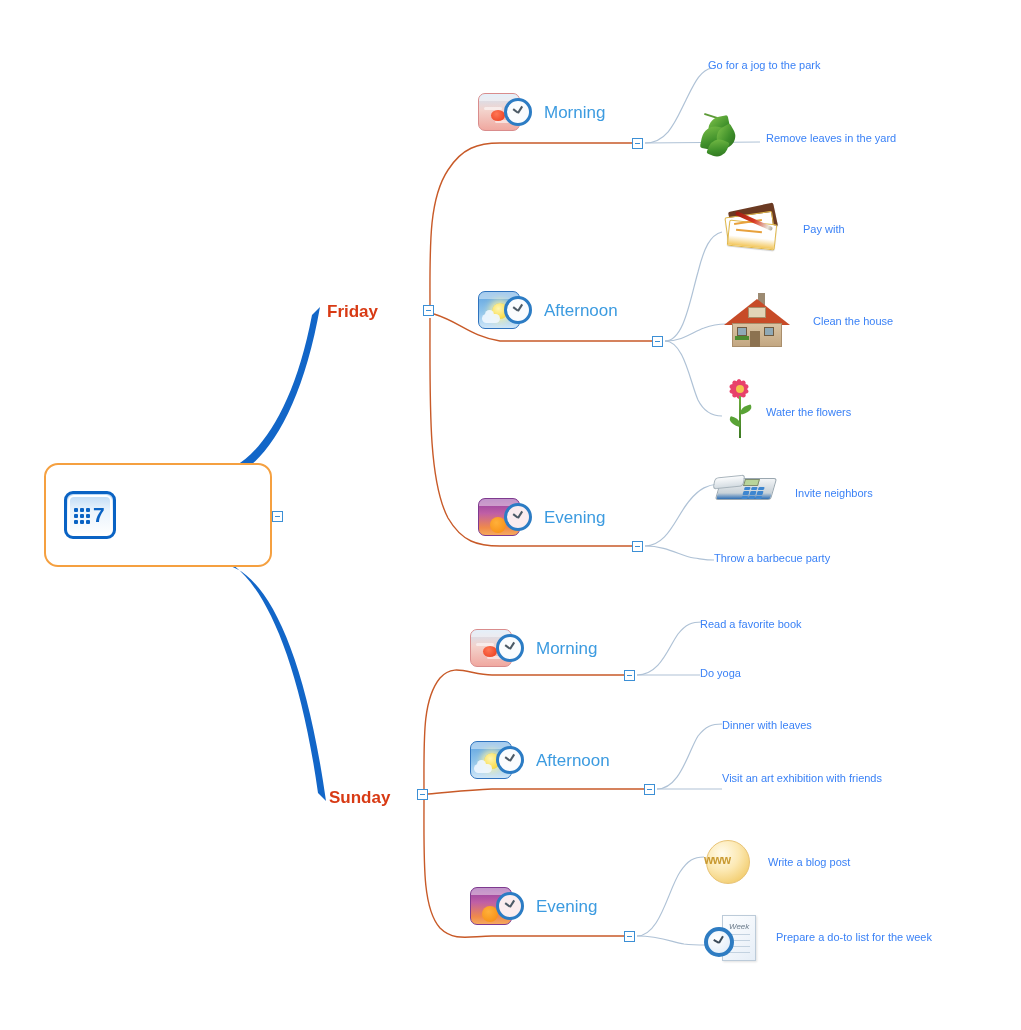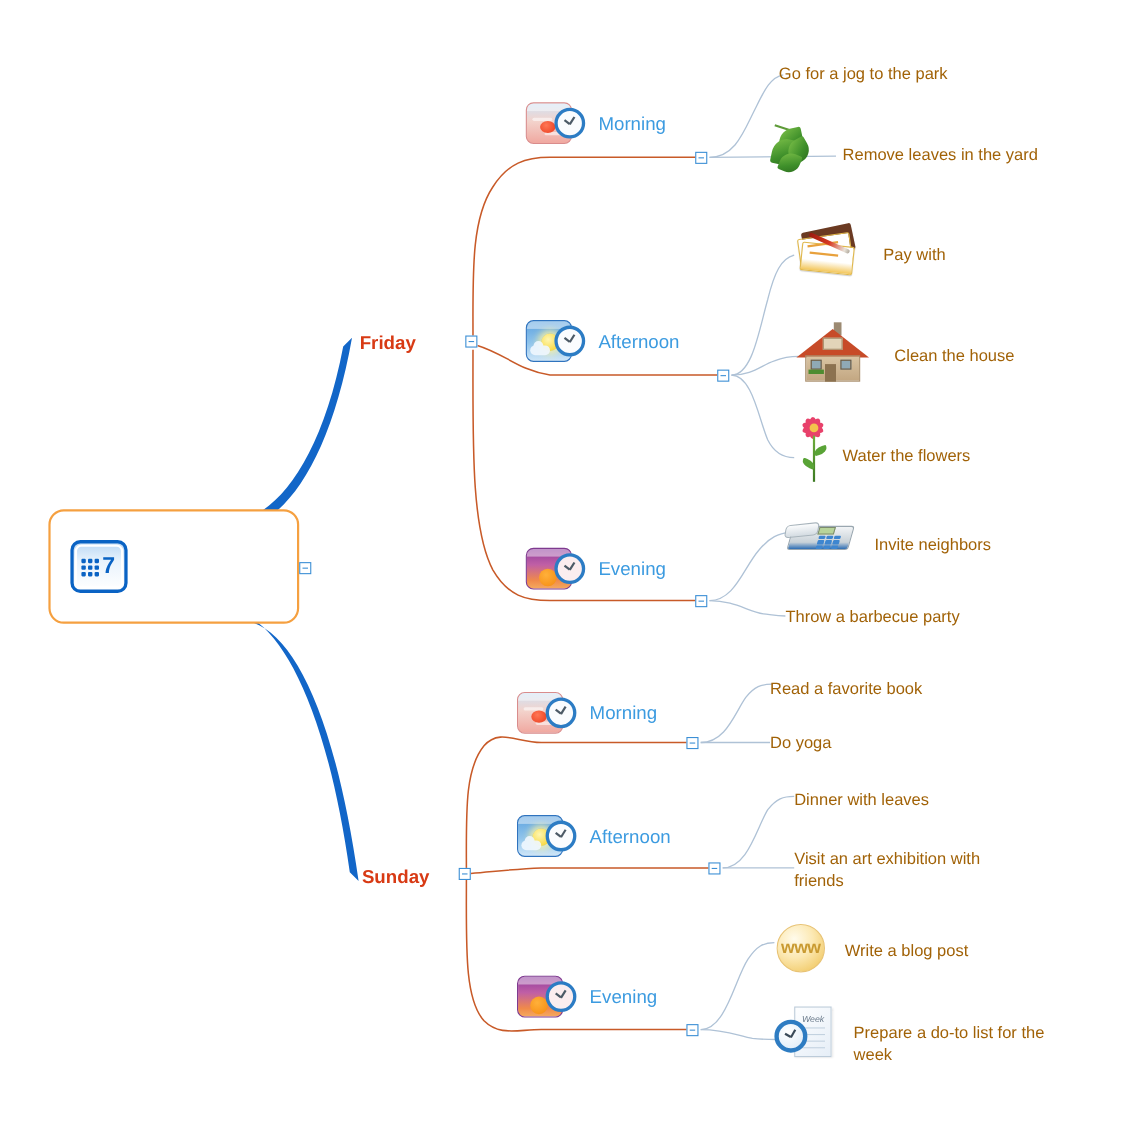"Go for a jog to" .leaf { color: #a16207 -> #3b82f6; font-size: 15px -> 11px }
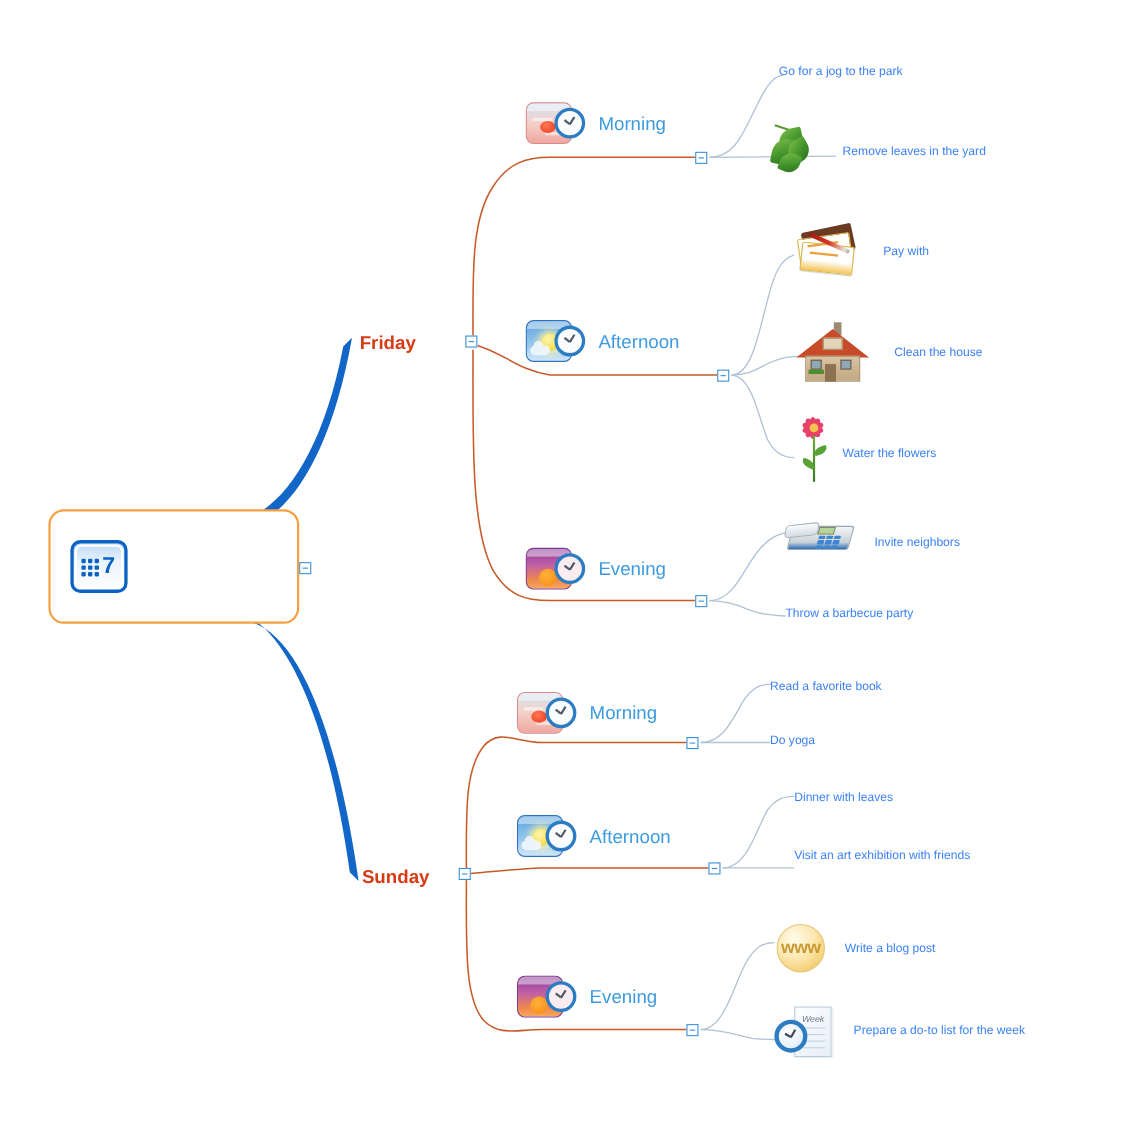"www" .ic-www .txt { font-size: 16px -> 12px; text-align: center -> none }
